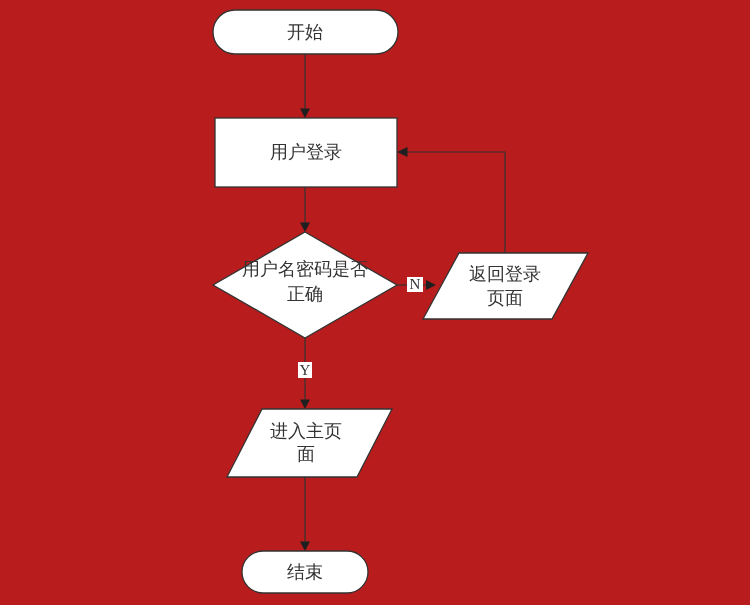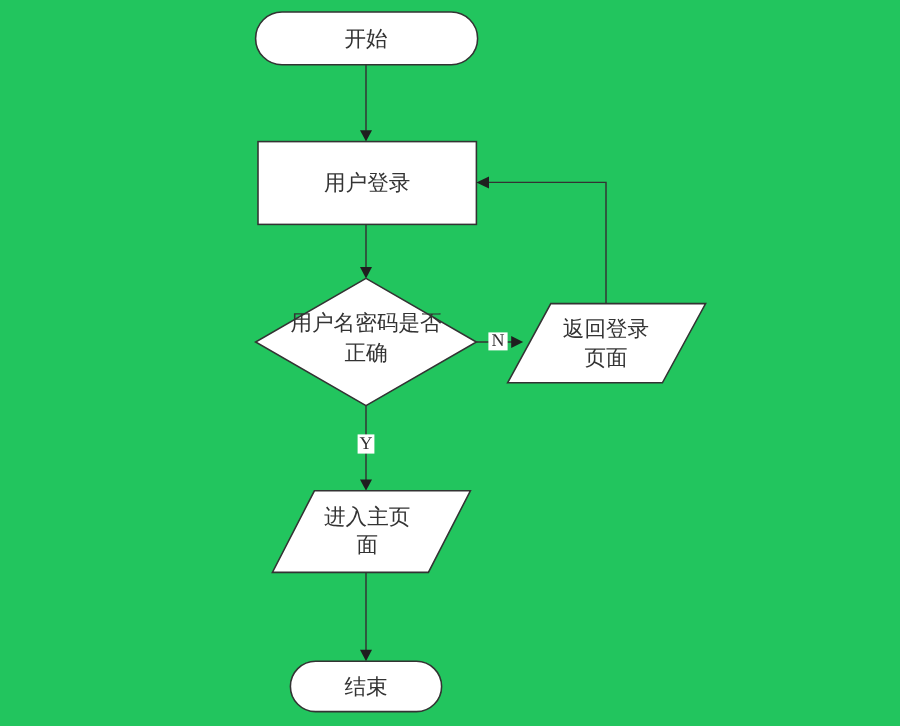"开始" #canvas { background: #22c55e -> #b91c1c }
